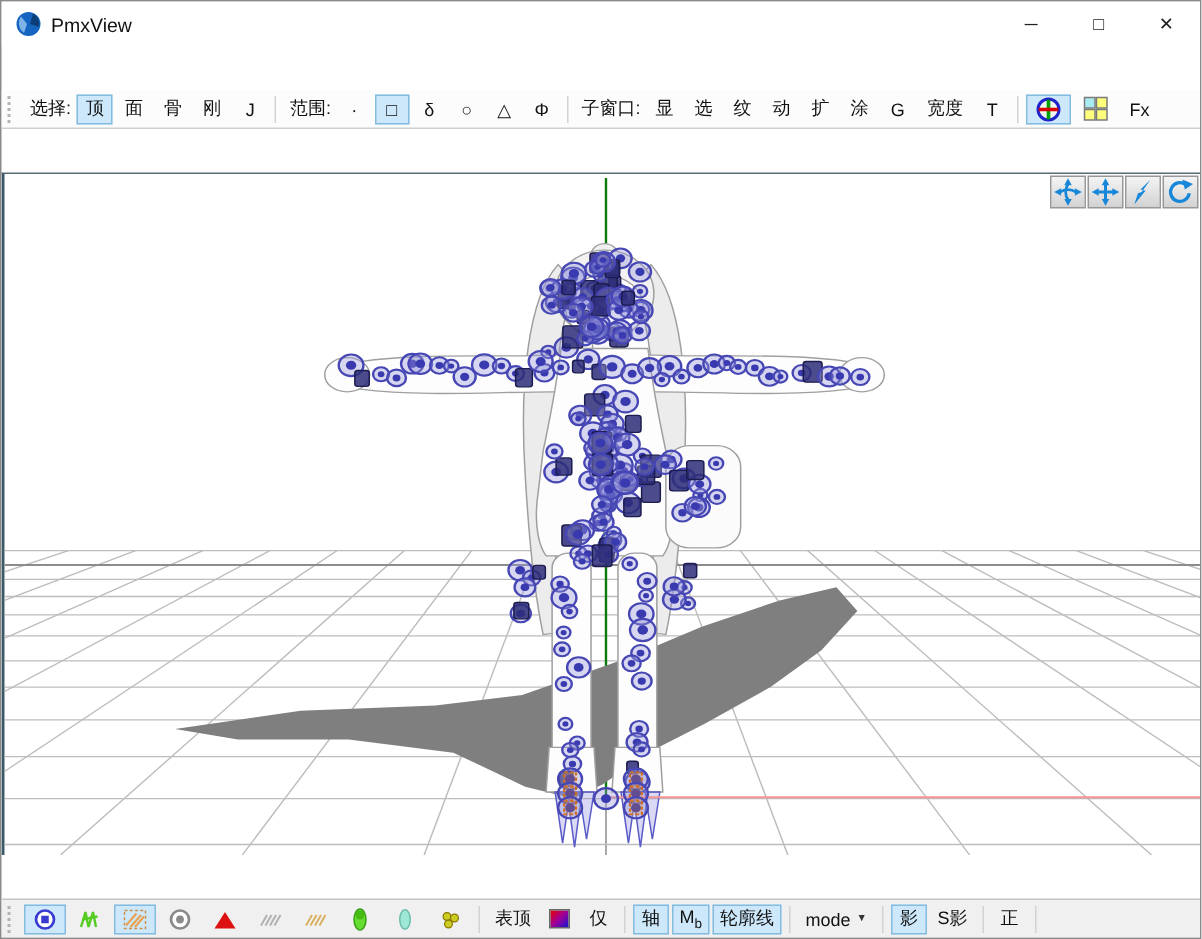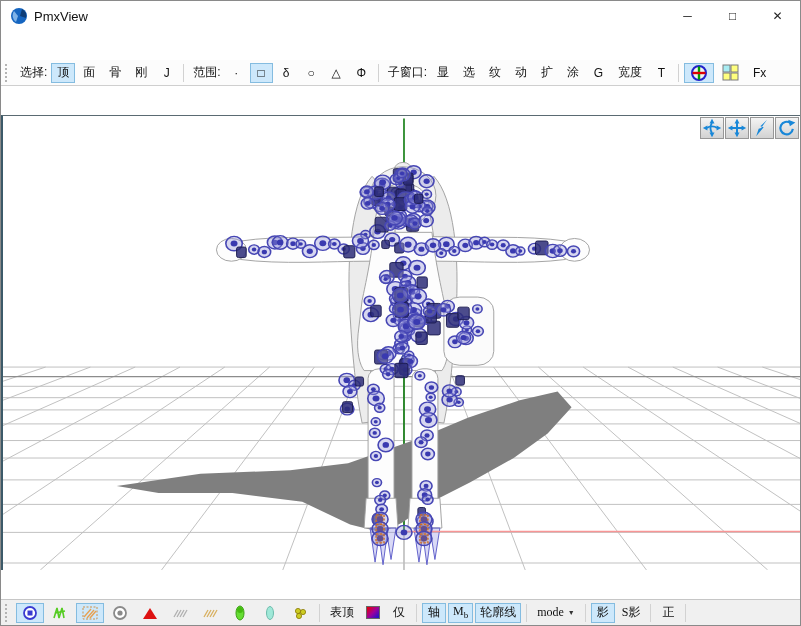"表顶" .bbtn { font-family: Liberation Serif, serif -> none }
